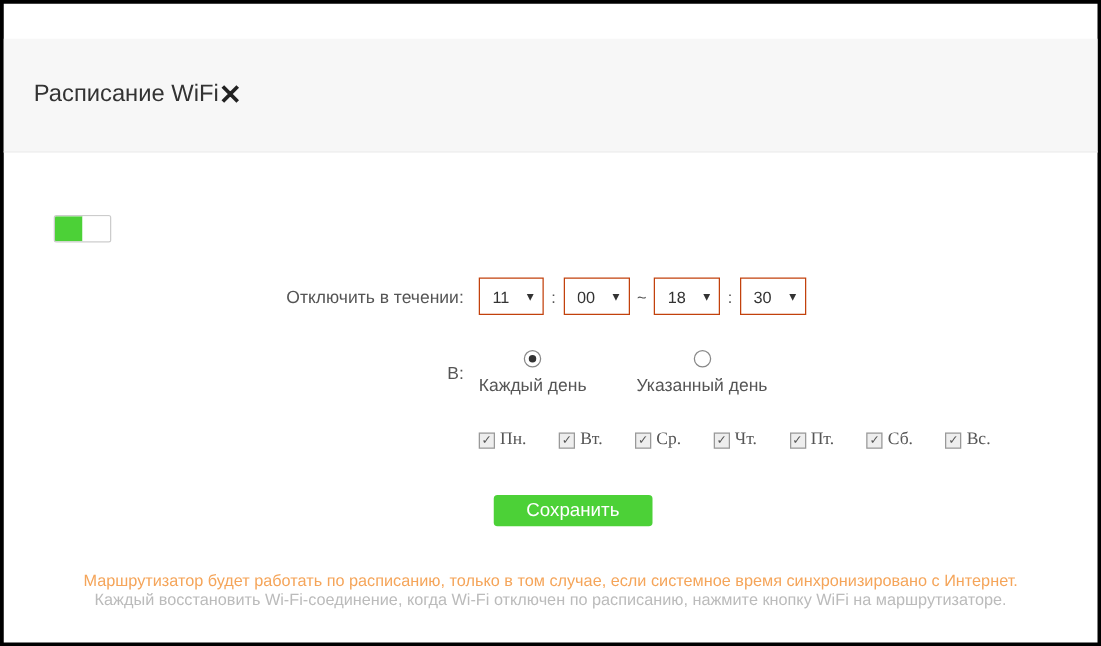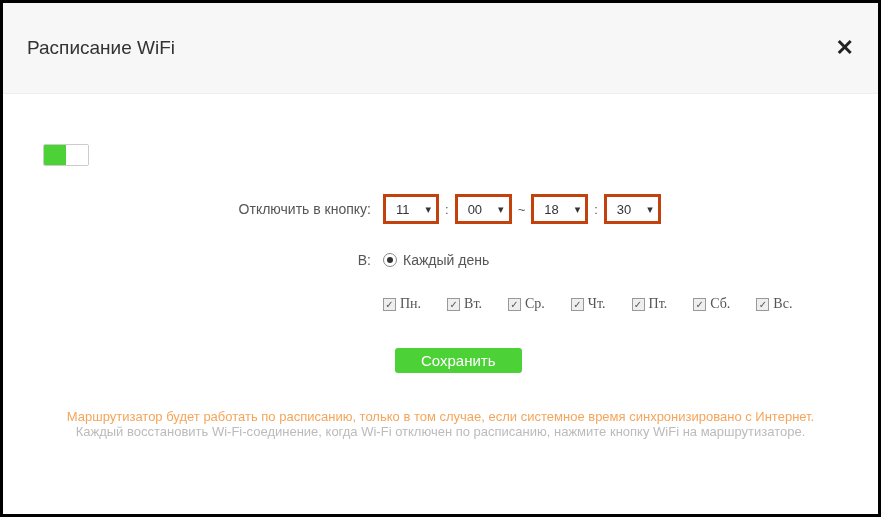"Расписание WiFi" .modal-header { justify-content: space-between -> flex-start; margin-top: none -> 28px }
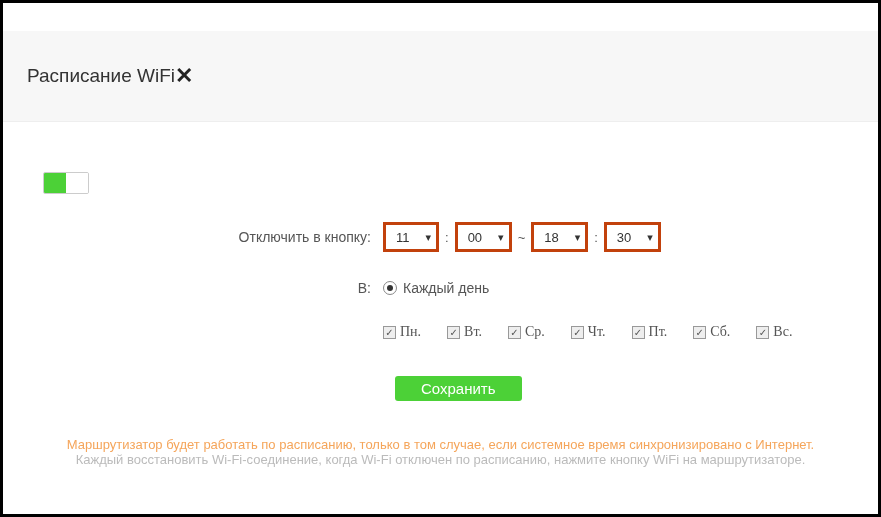"Отключить в кнопку:" div.label-col { text: кнопку -> течении }
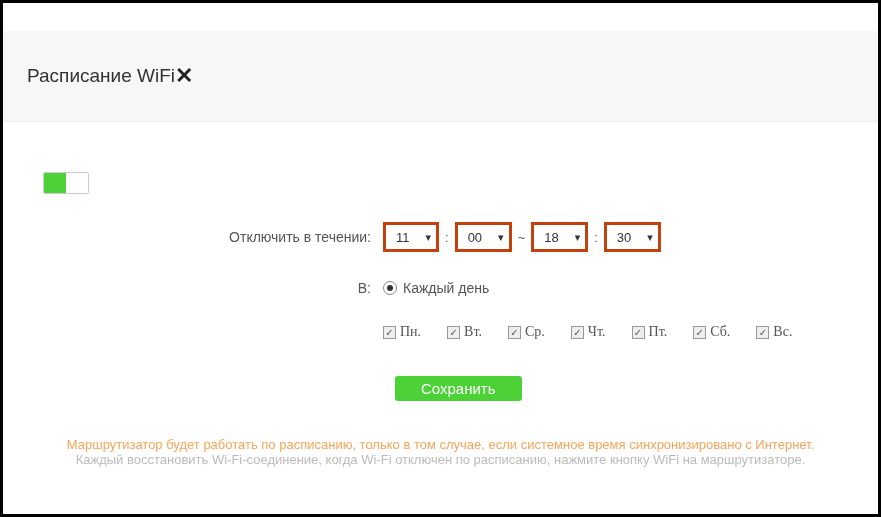"11" .time-select { border: 3px solid #c2410c -> 1px solid #c2410c }
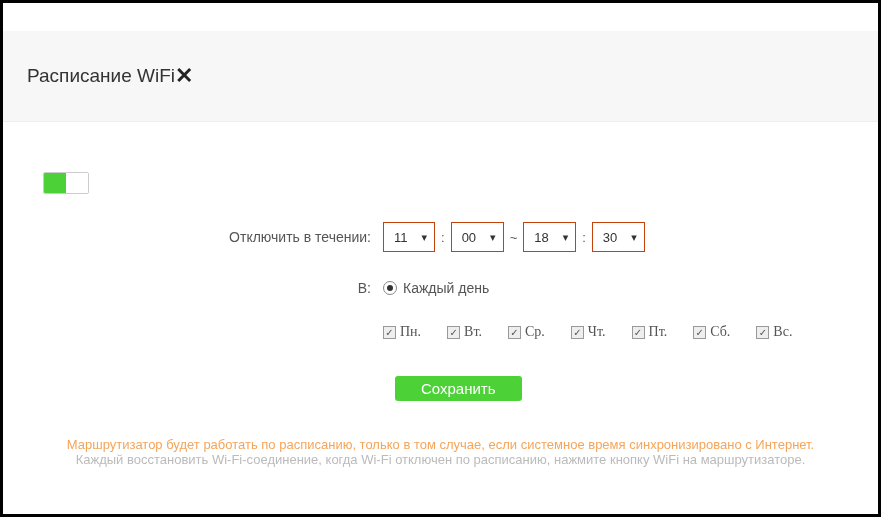"Каждый день" .radio-item { flex-direction: none -> column }
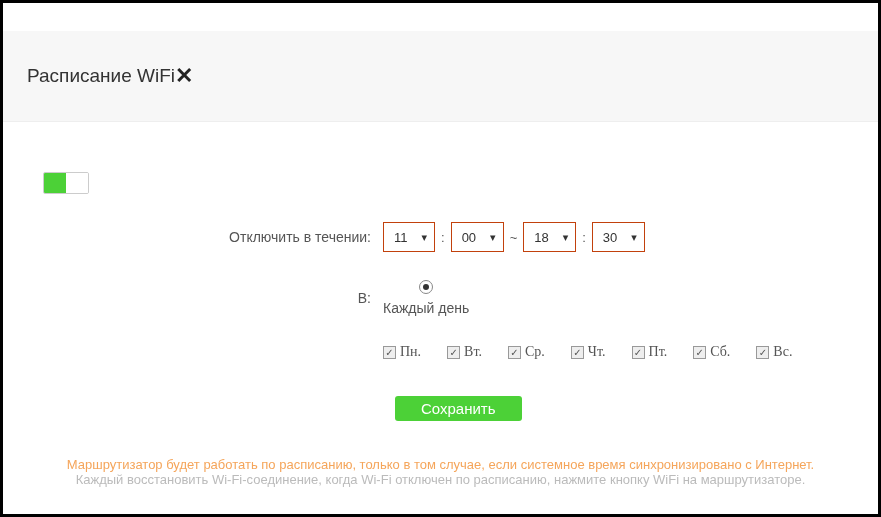"Указанный день" label.radio-item { html: none -> <label> <span></span> <span>Указанный день</span> </label> }
